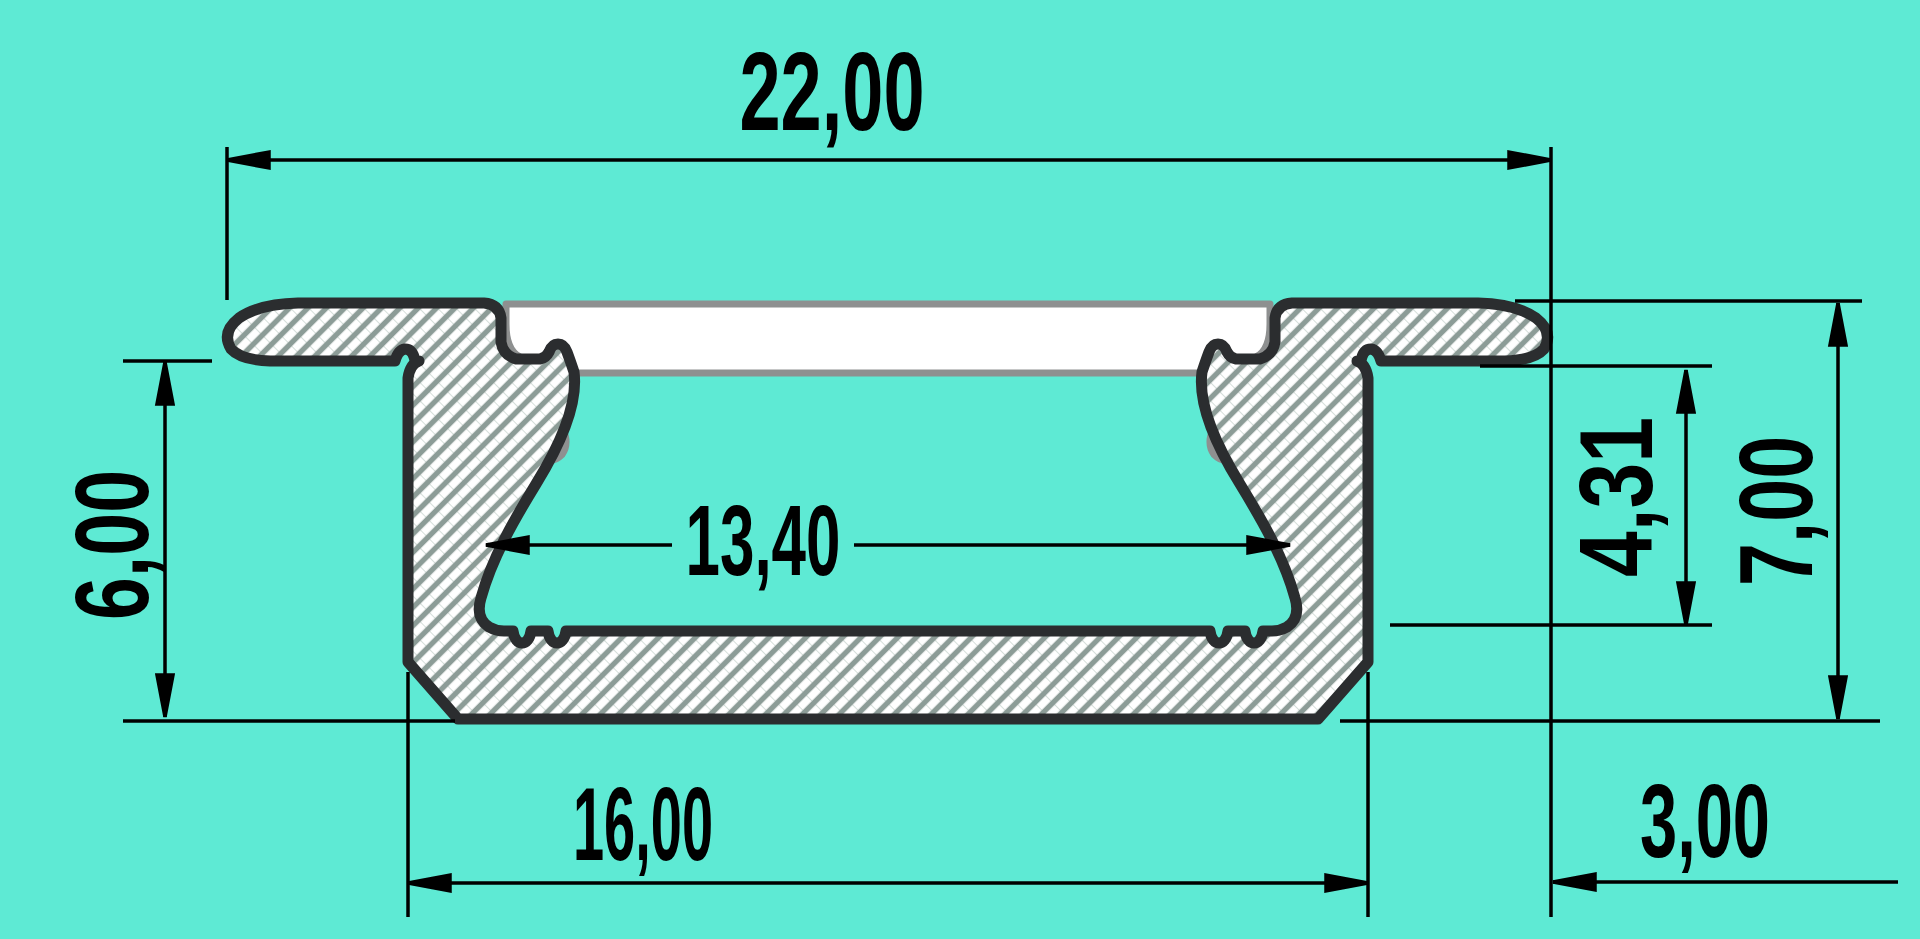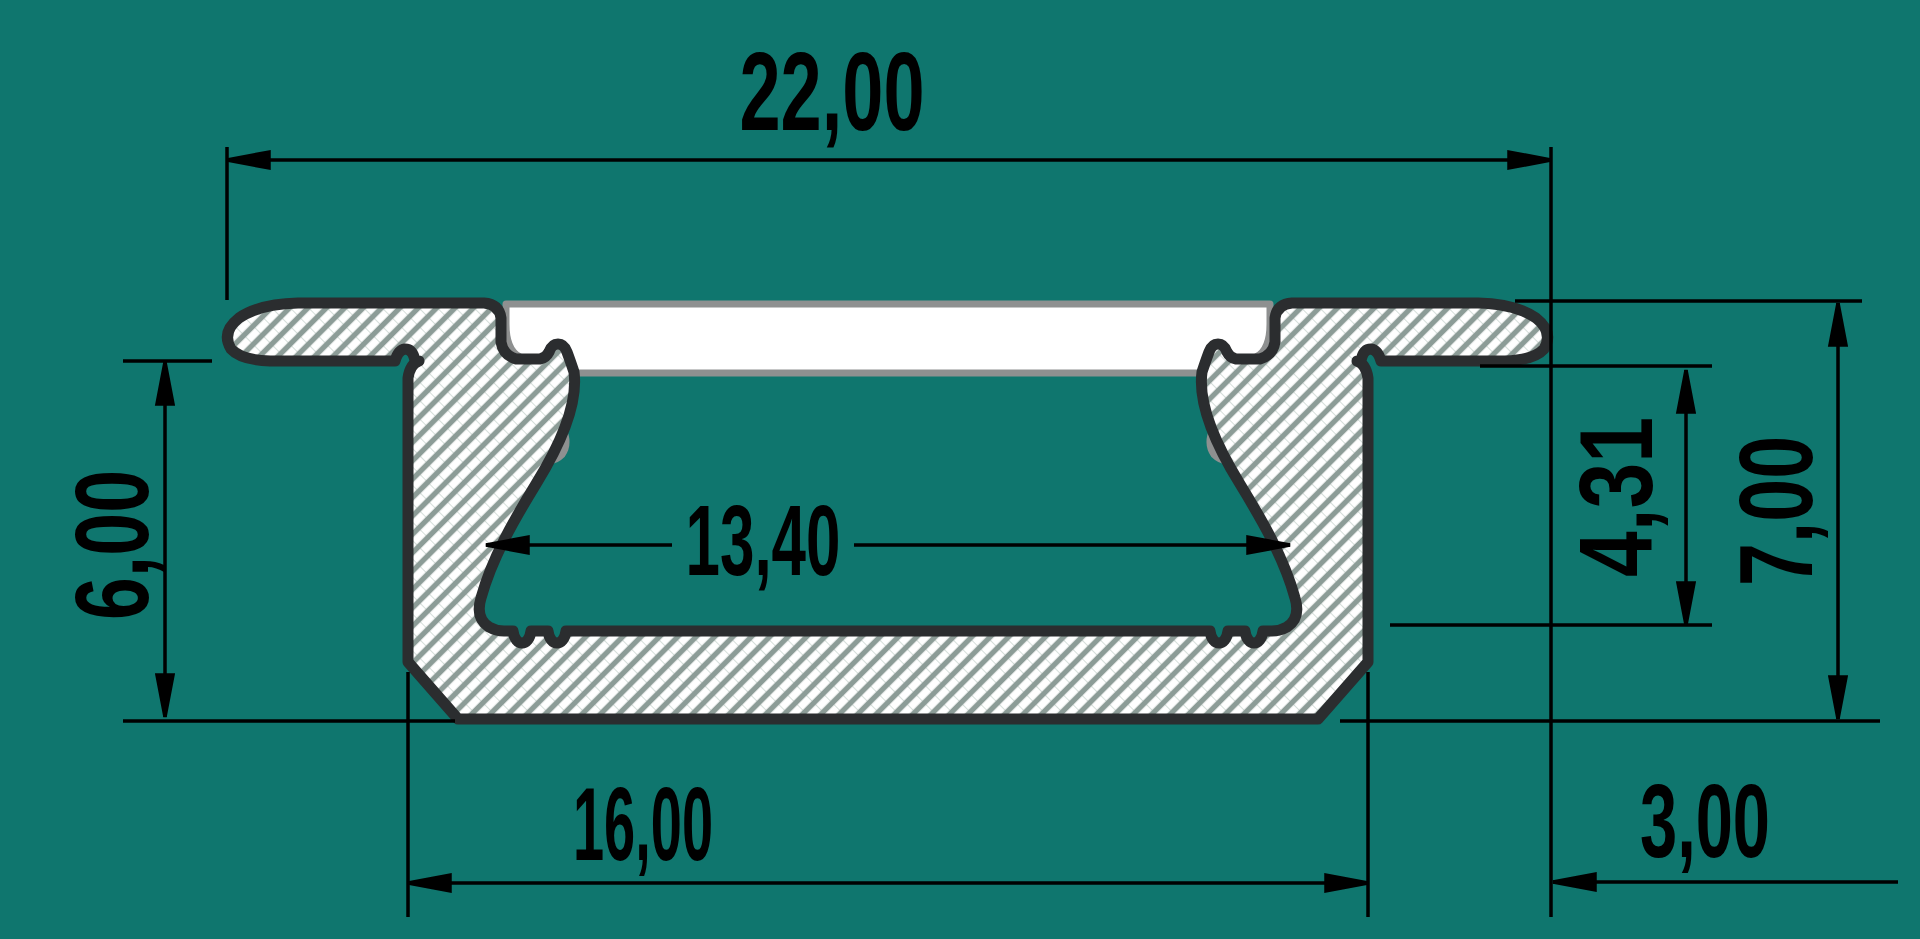"22,00" .stage { background: #0f766e -> #5eead4 }
